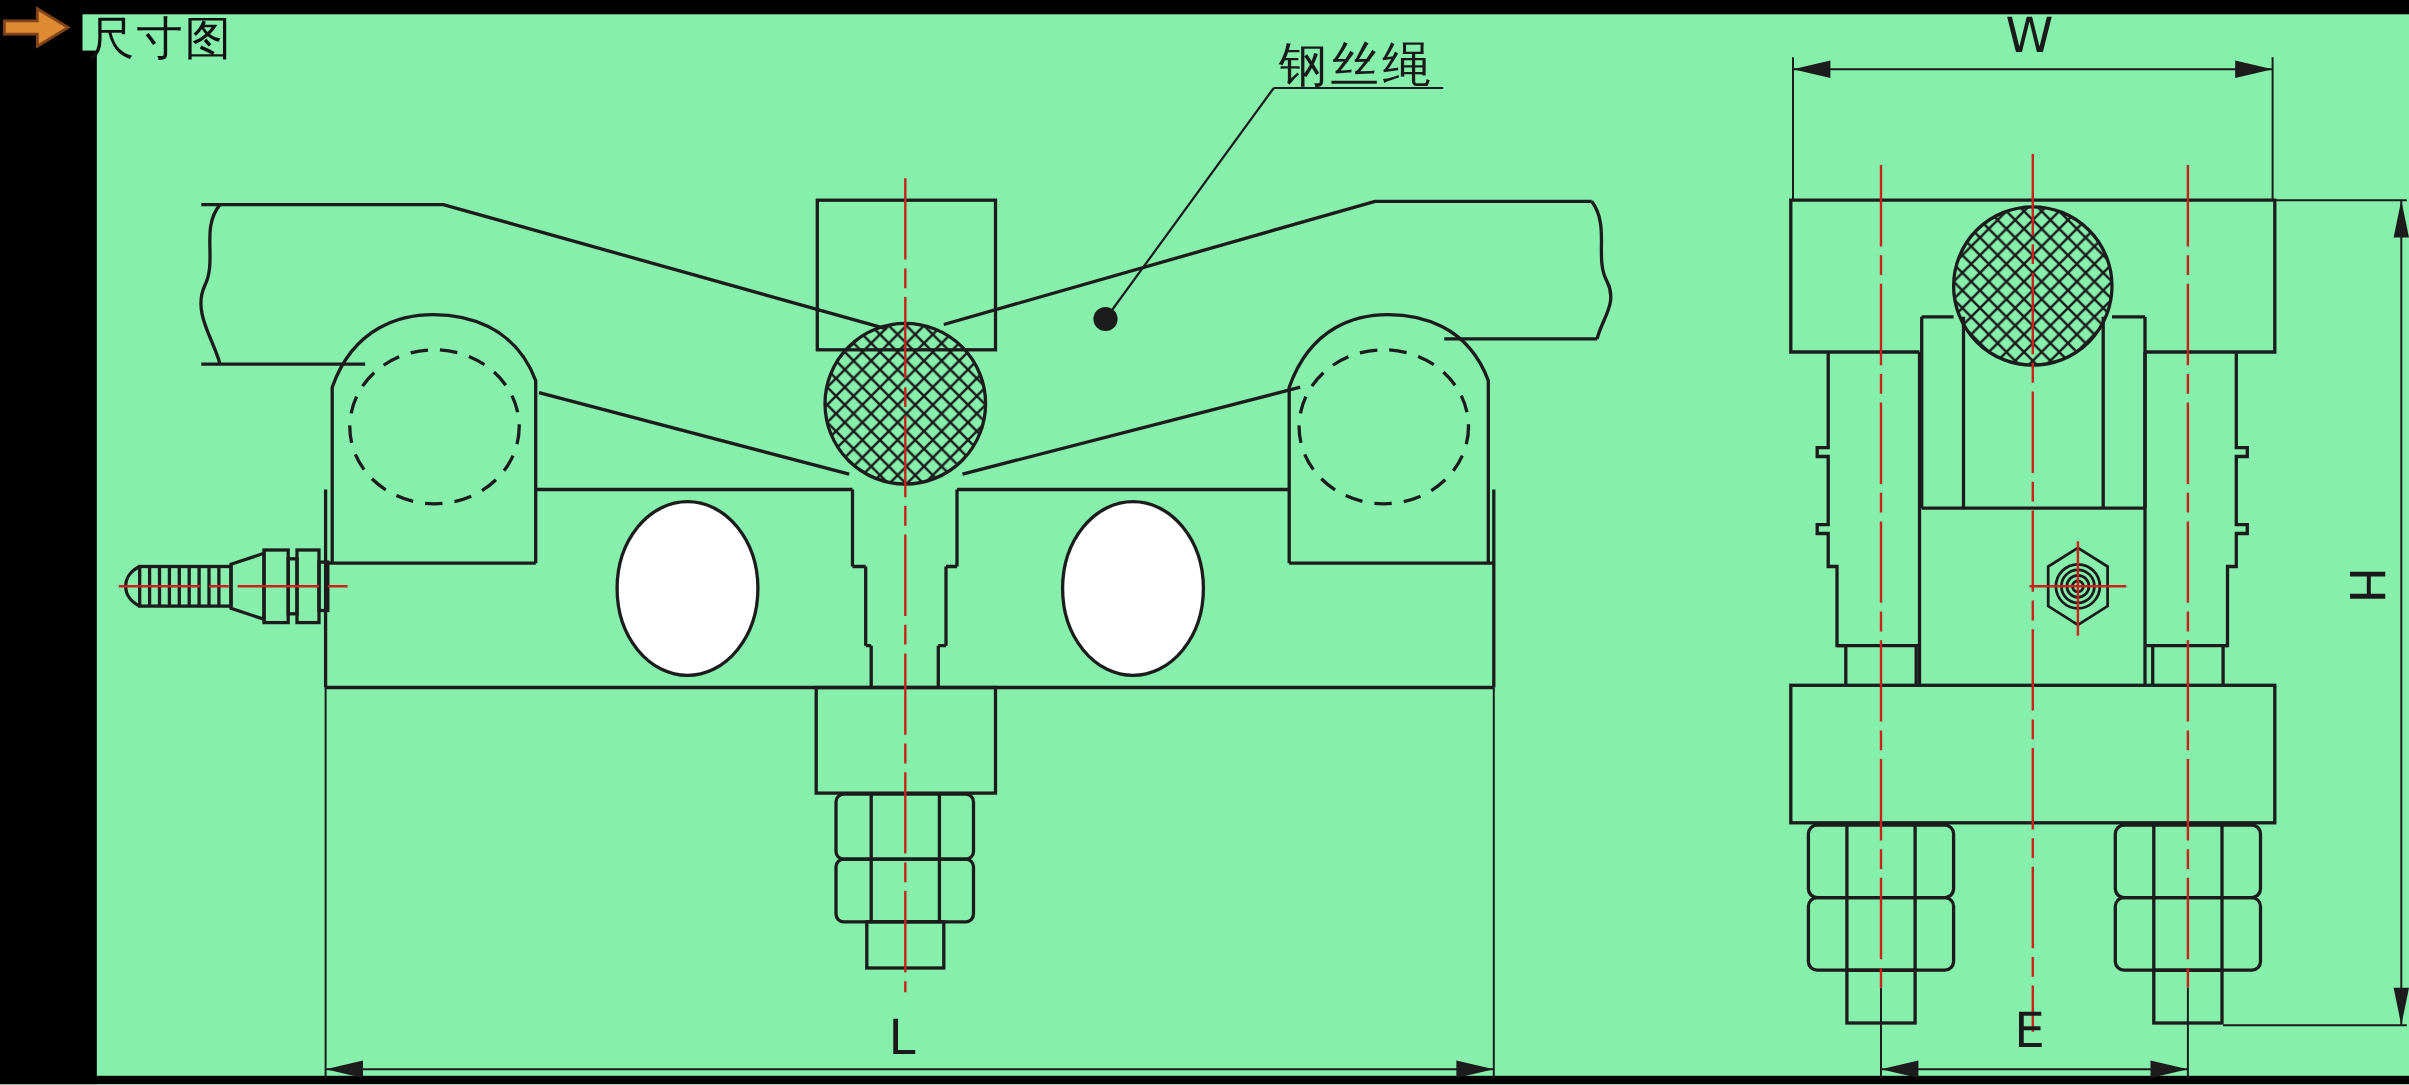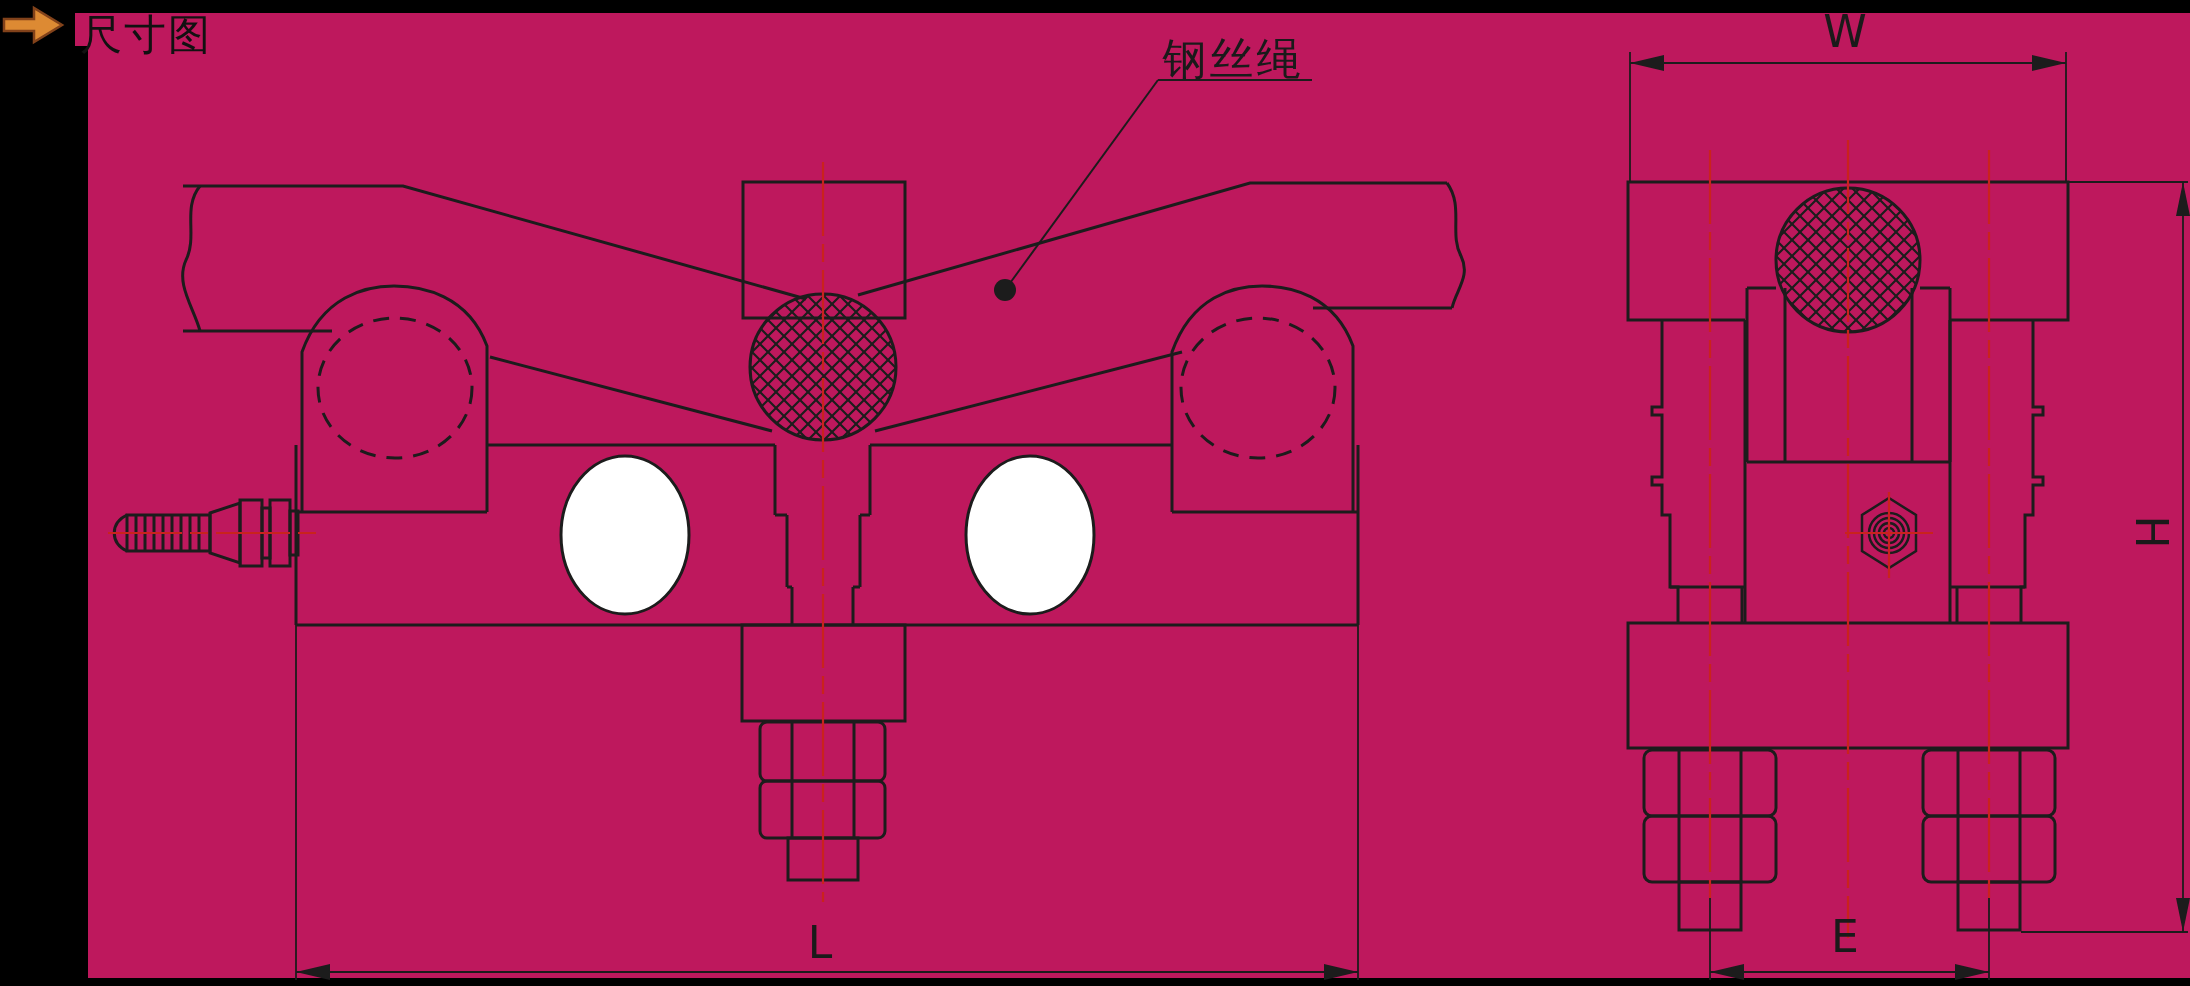"尺寸图" .canvas { background: #be185d -> #86efac }
